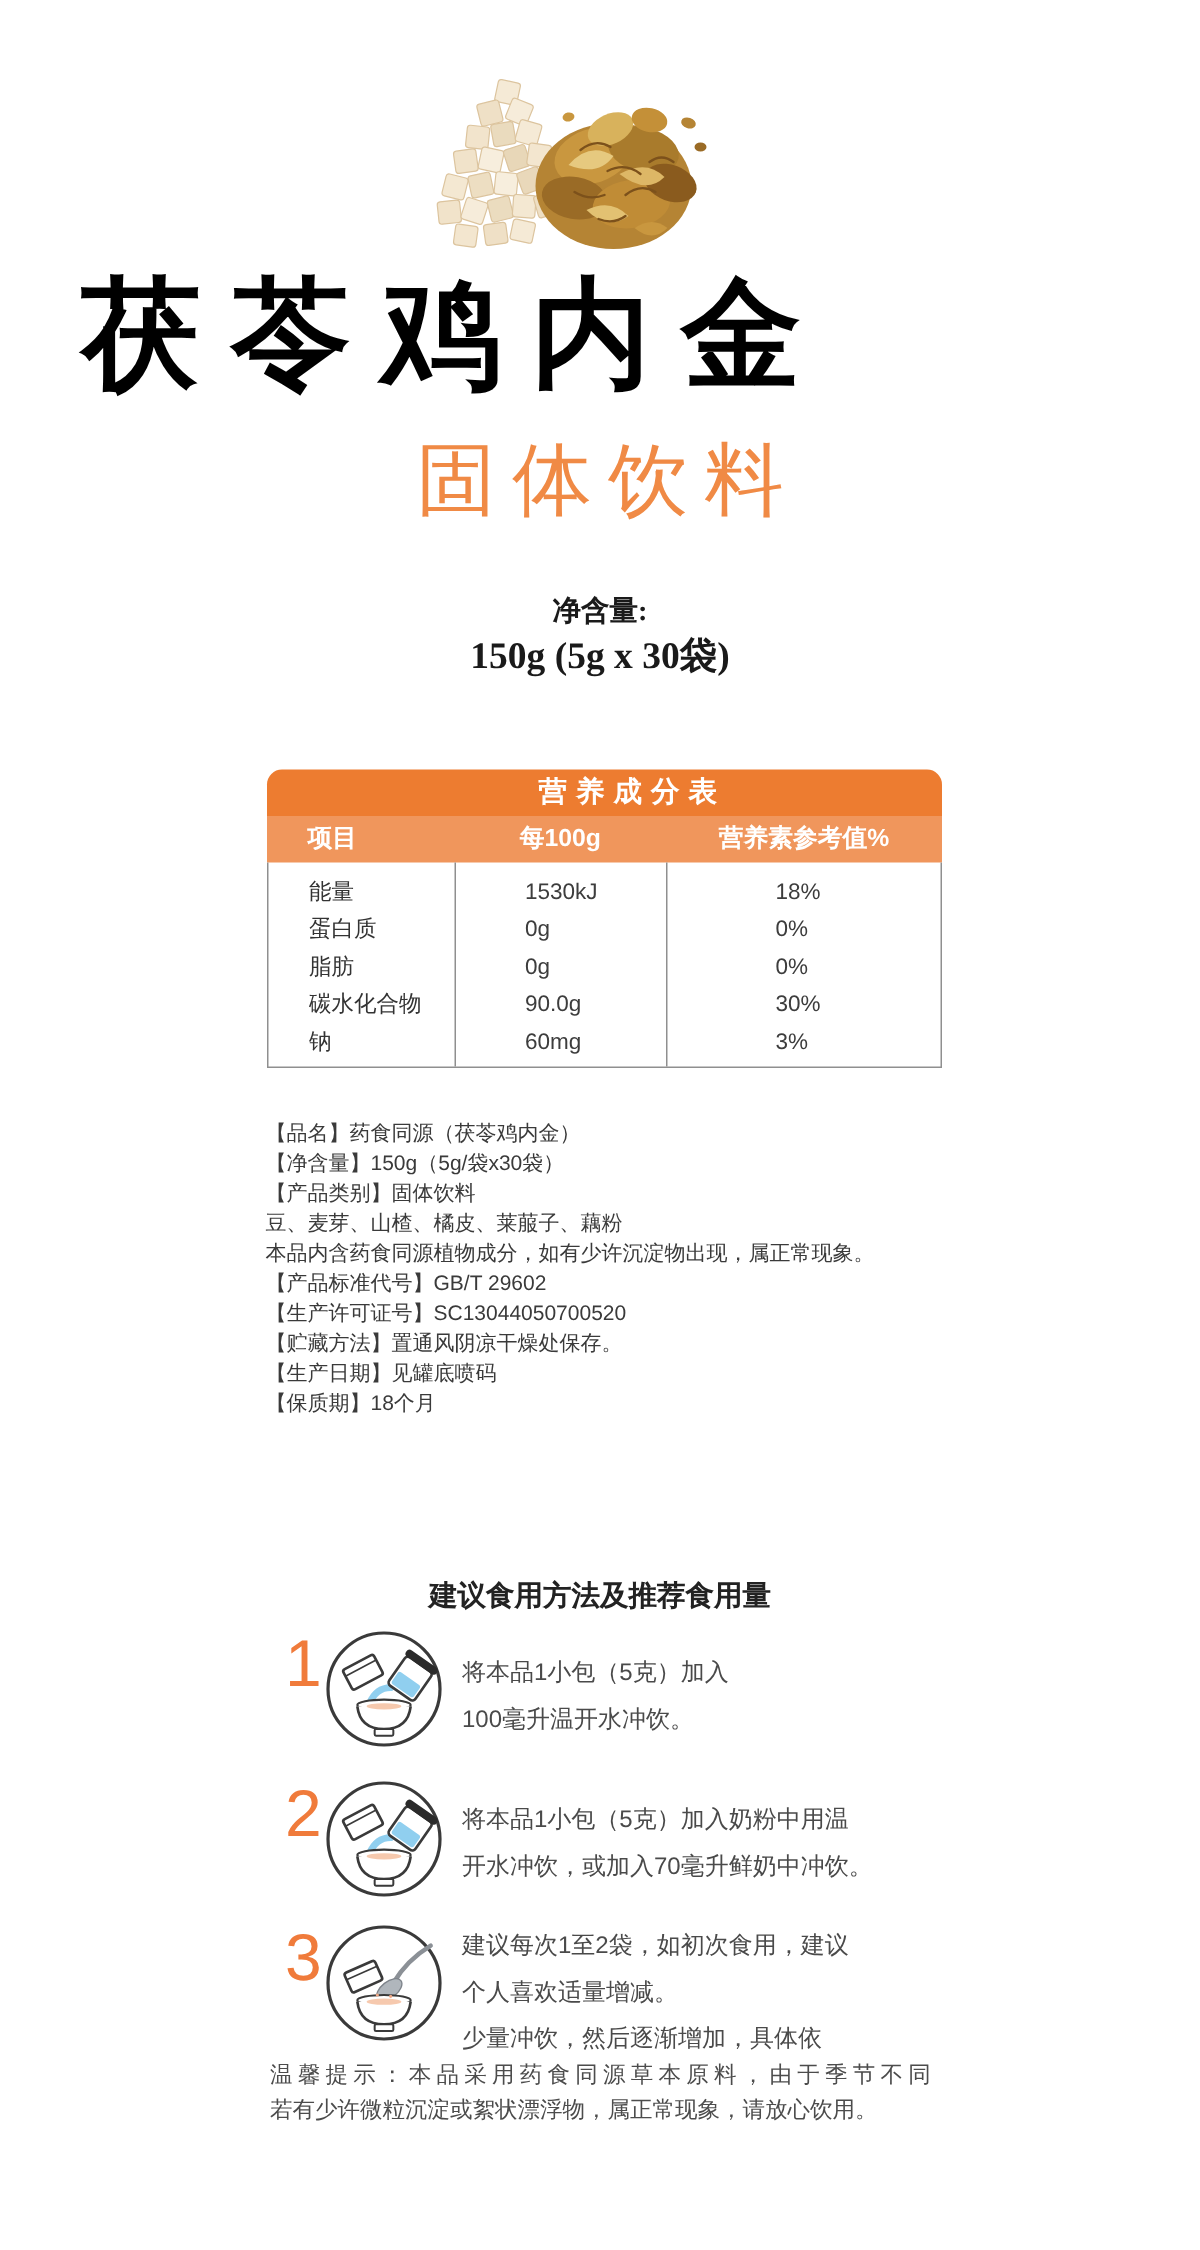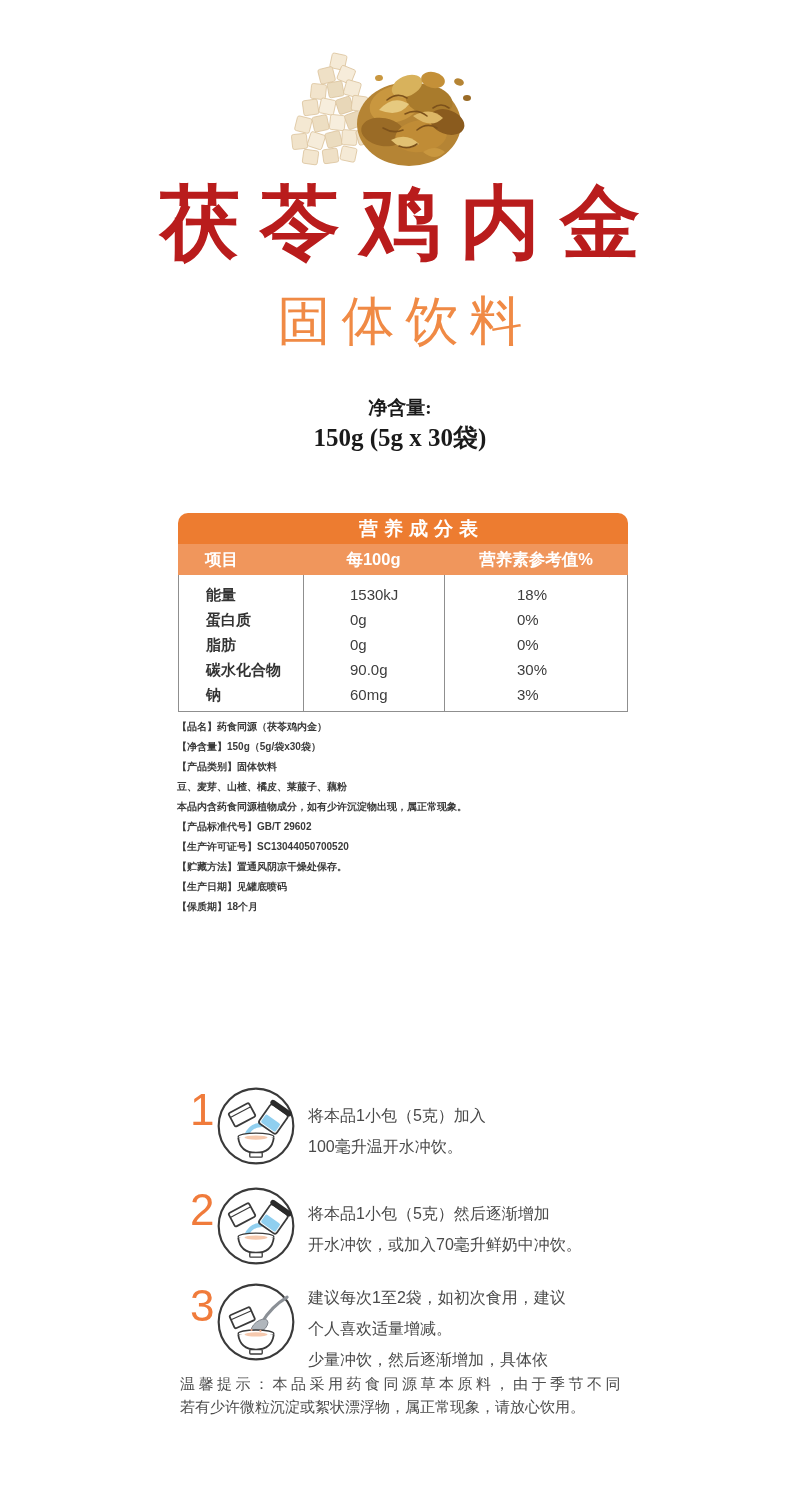"茯苓鸡内金" .title { color: #b91c1c -> #000000; padding-left: none -> 34px; text-align: center -> none }
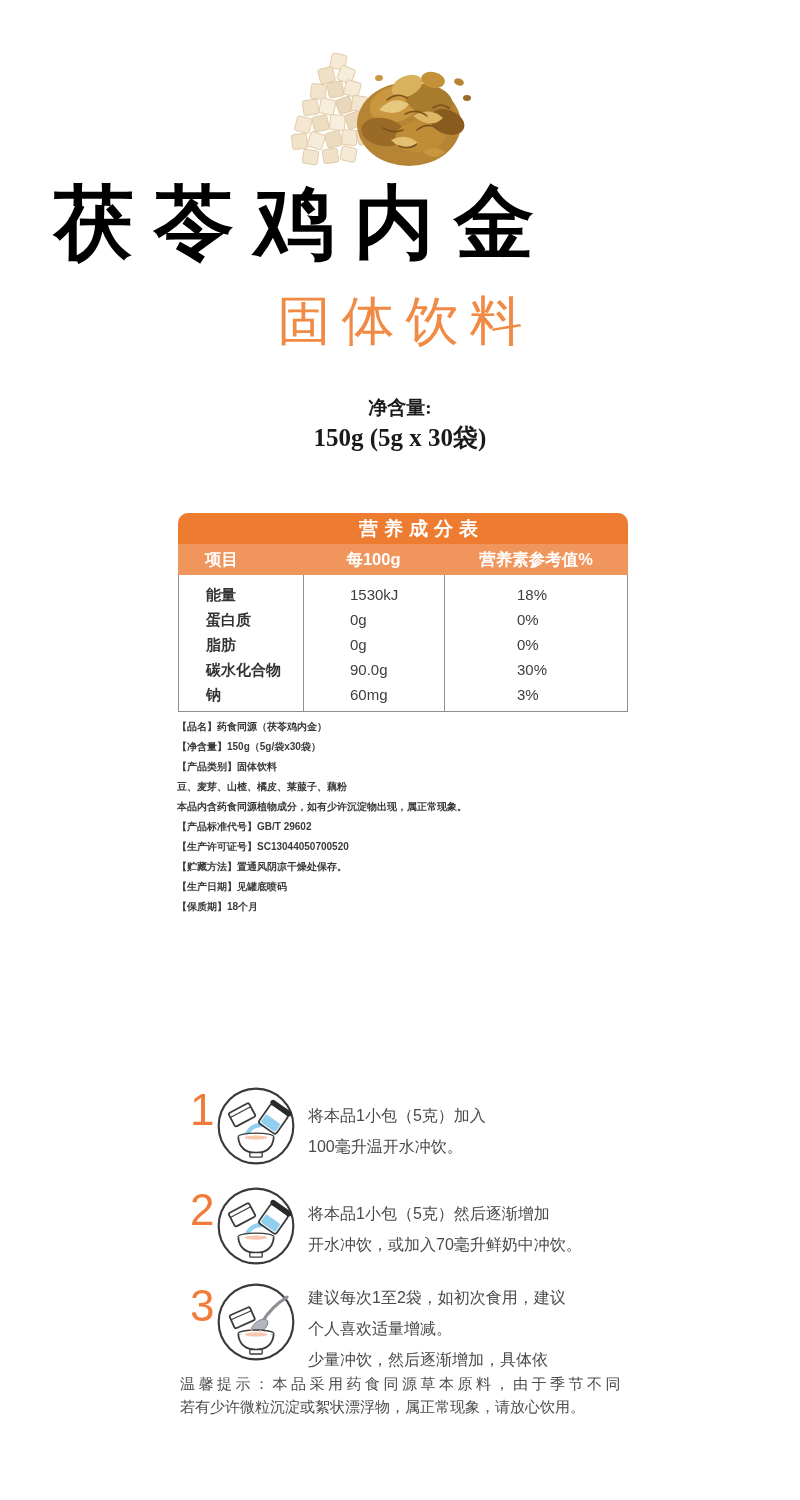"能量" .colA { font-weight: 700 -> 400 }
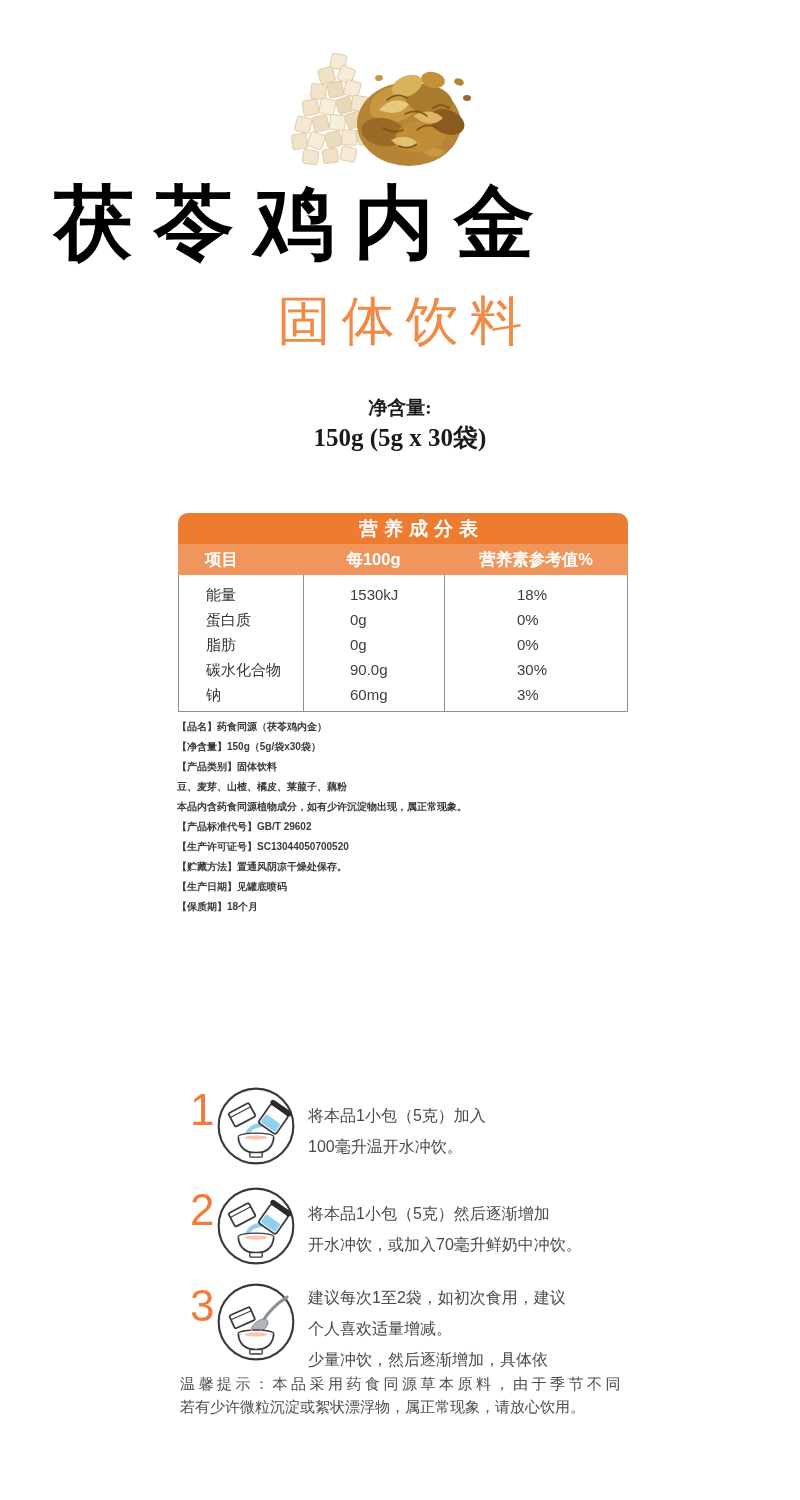"【品名】药食同源（茯苓鸡内金）" .details { font-size: 10px -> 14px; font-weight: bold -> none; top: 717px -> 745px }
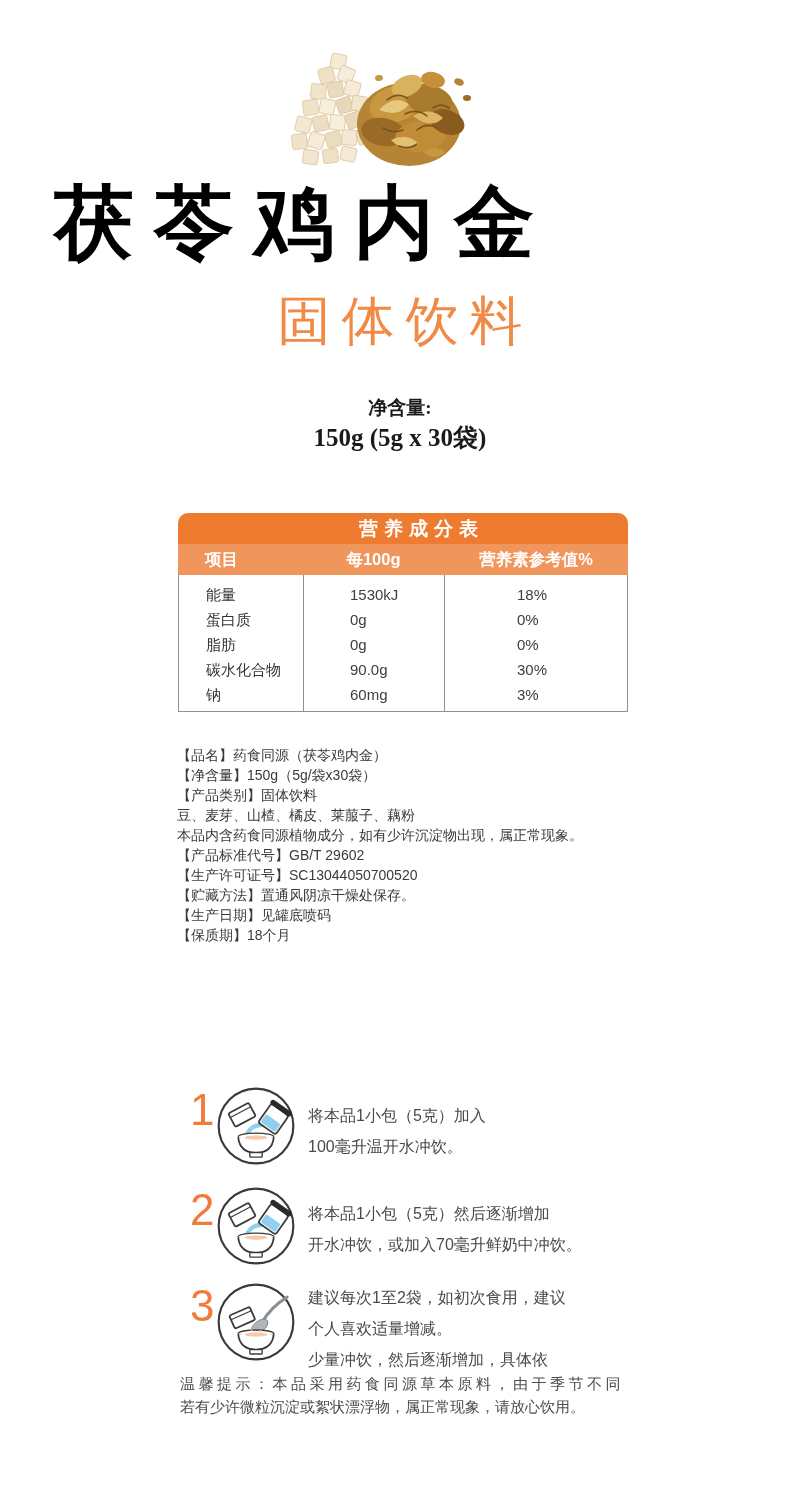"建议食用方法及推荐食用量" div.usage-heading { html: none -> <div>建议食用方法及推荐食用量</div> }
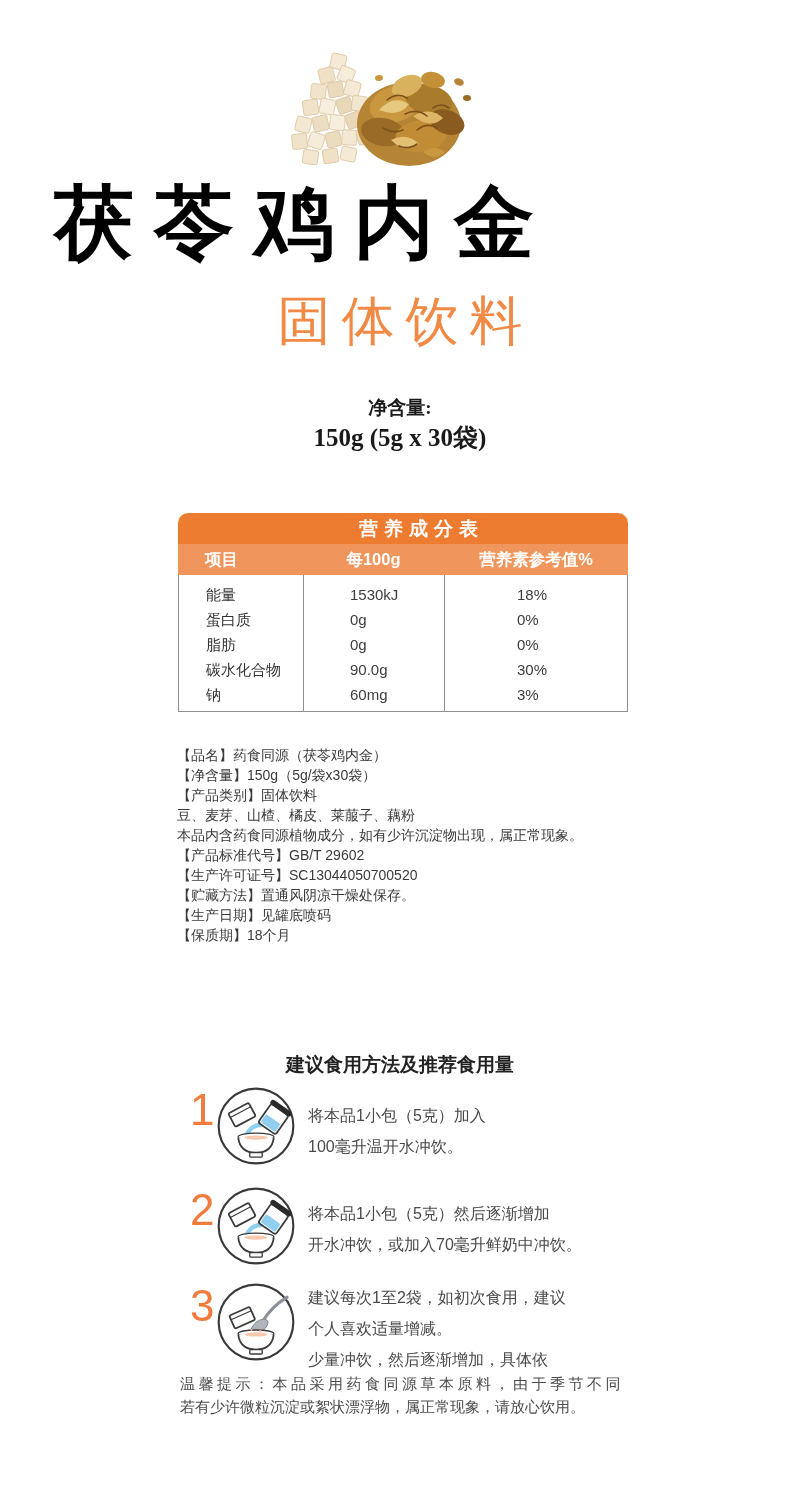"将本品1小包（5克）然后逐渐增加" div { text: 然后逐渐增加 -> 加入奶粉中用温 }
